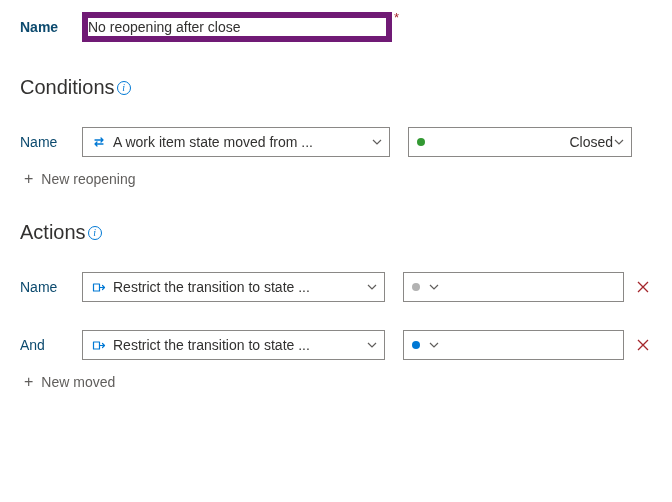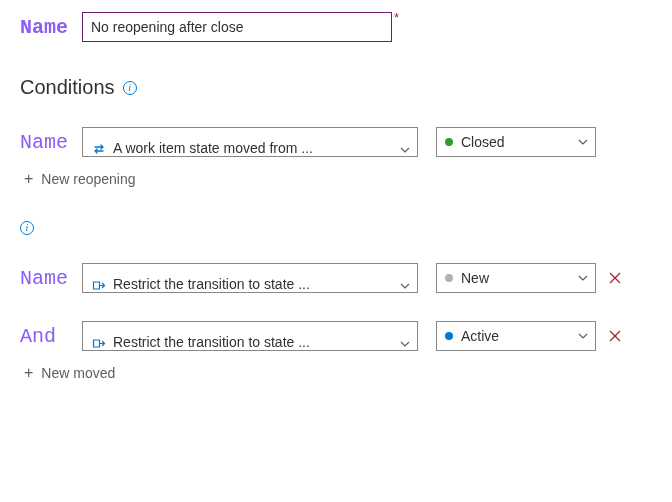"Name" .label-col { color: #8b5cf6 -> #0c4a6e; font-family: Liberation Mono, monospace -> none; font-size: 20px -> 14px }
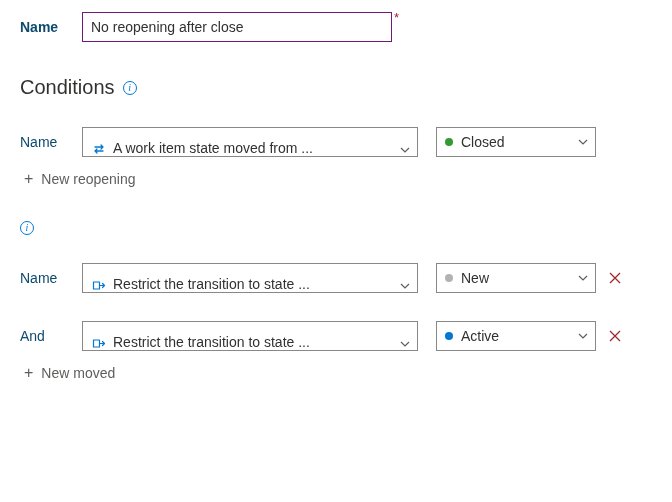"No reopening after close" .text-input { border: 1px solid #701a75 -> 6px solid #701a75; padding: 0 8px -> 0 0 }
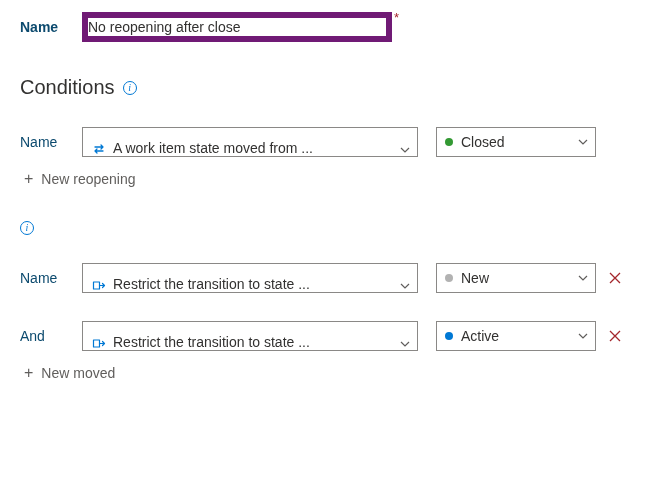"Conditions" .section-heading { gap: 8px -> 2px }
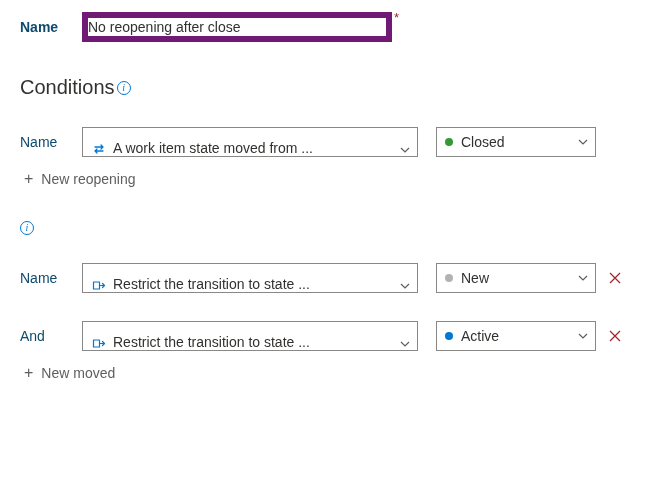"A work item state moved" .dropdown.main { align-items: flex-end -> none; width: 336px -> 308px }
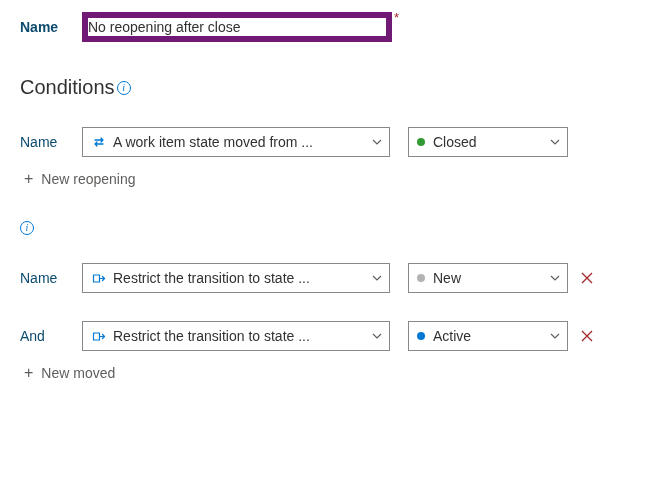"Closed" .dropdown.state { text-align: none -> right; width: 160px -> 224px }
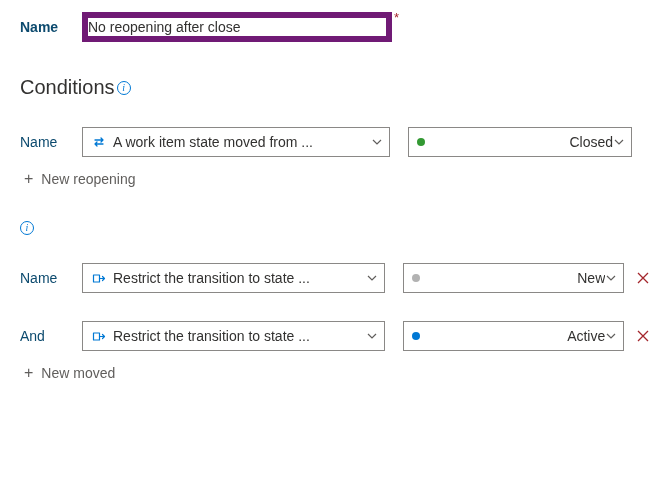"Actions" span { html: none -> <span>Actions</span> }
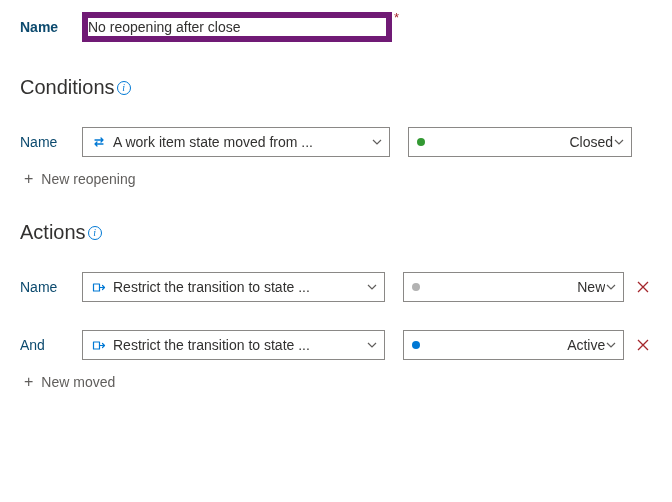"New" span.dd-text { html: <span>New</span> -> none }
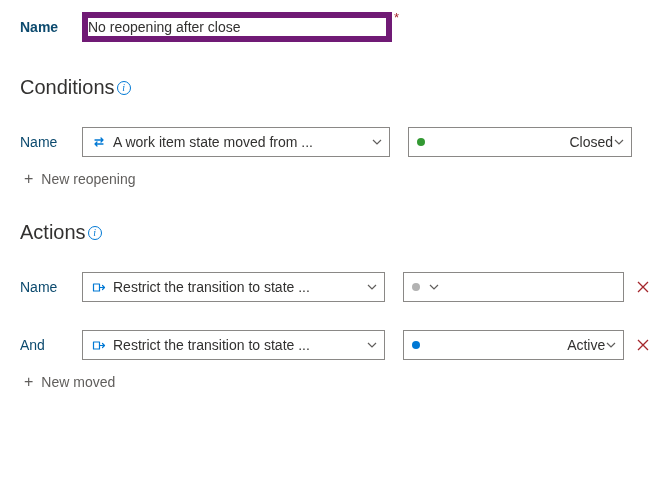"Active" span.dd-text { html: <span>Active</span> -> none }
